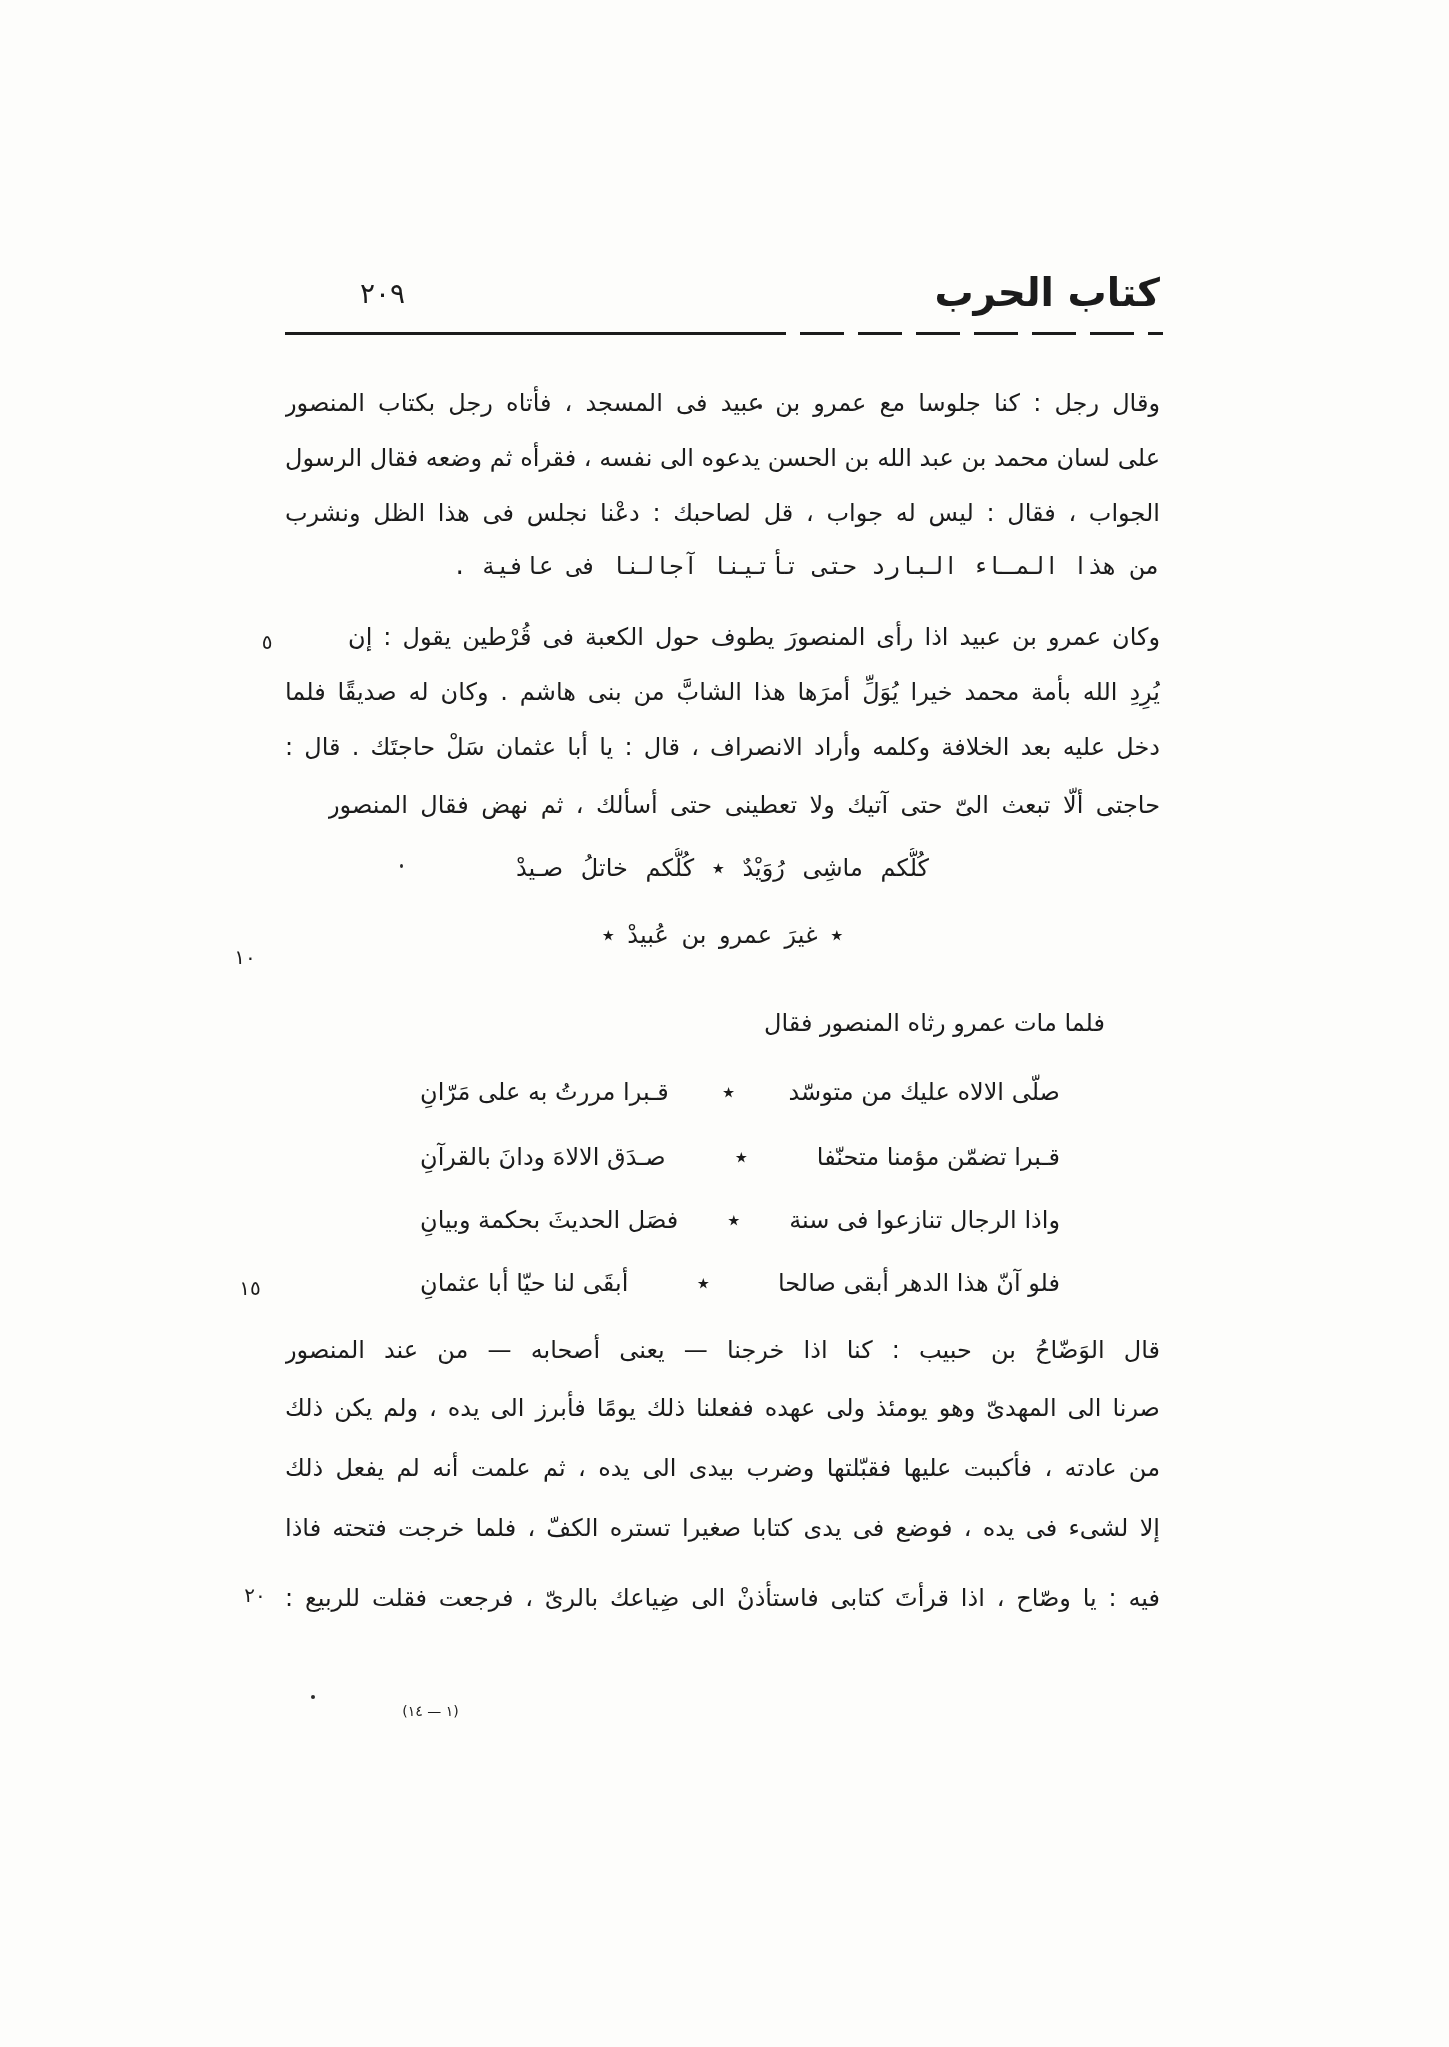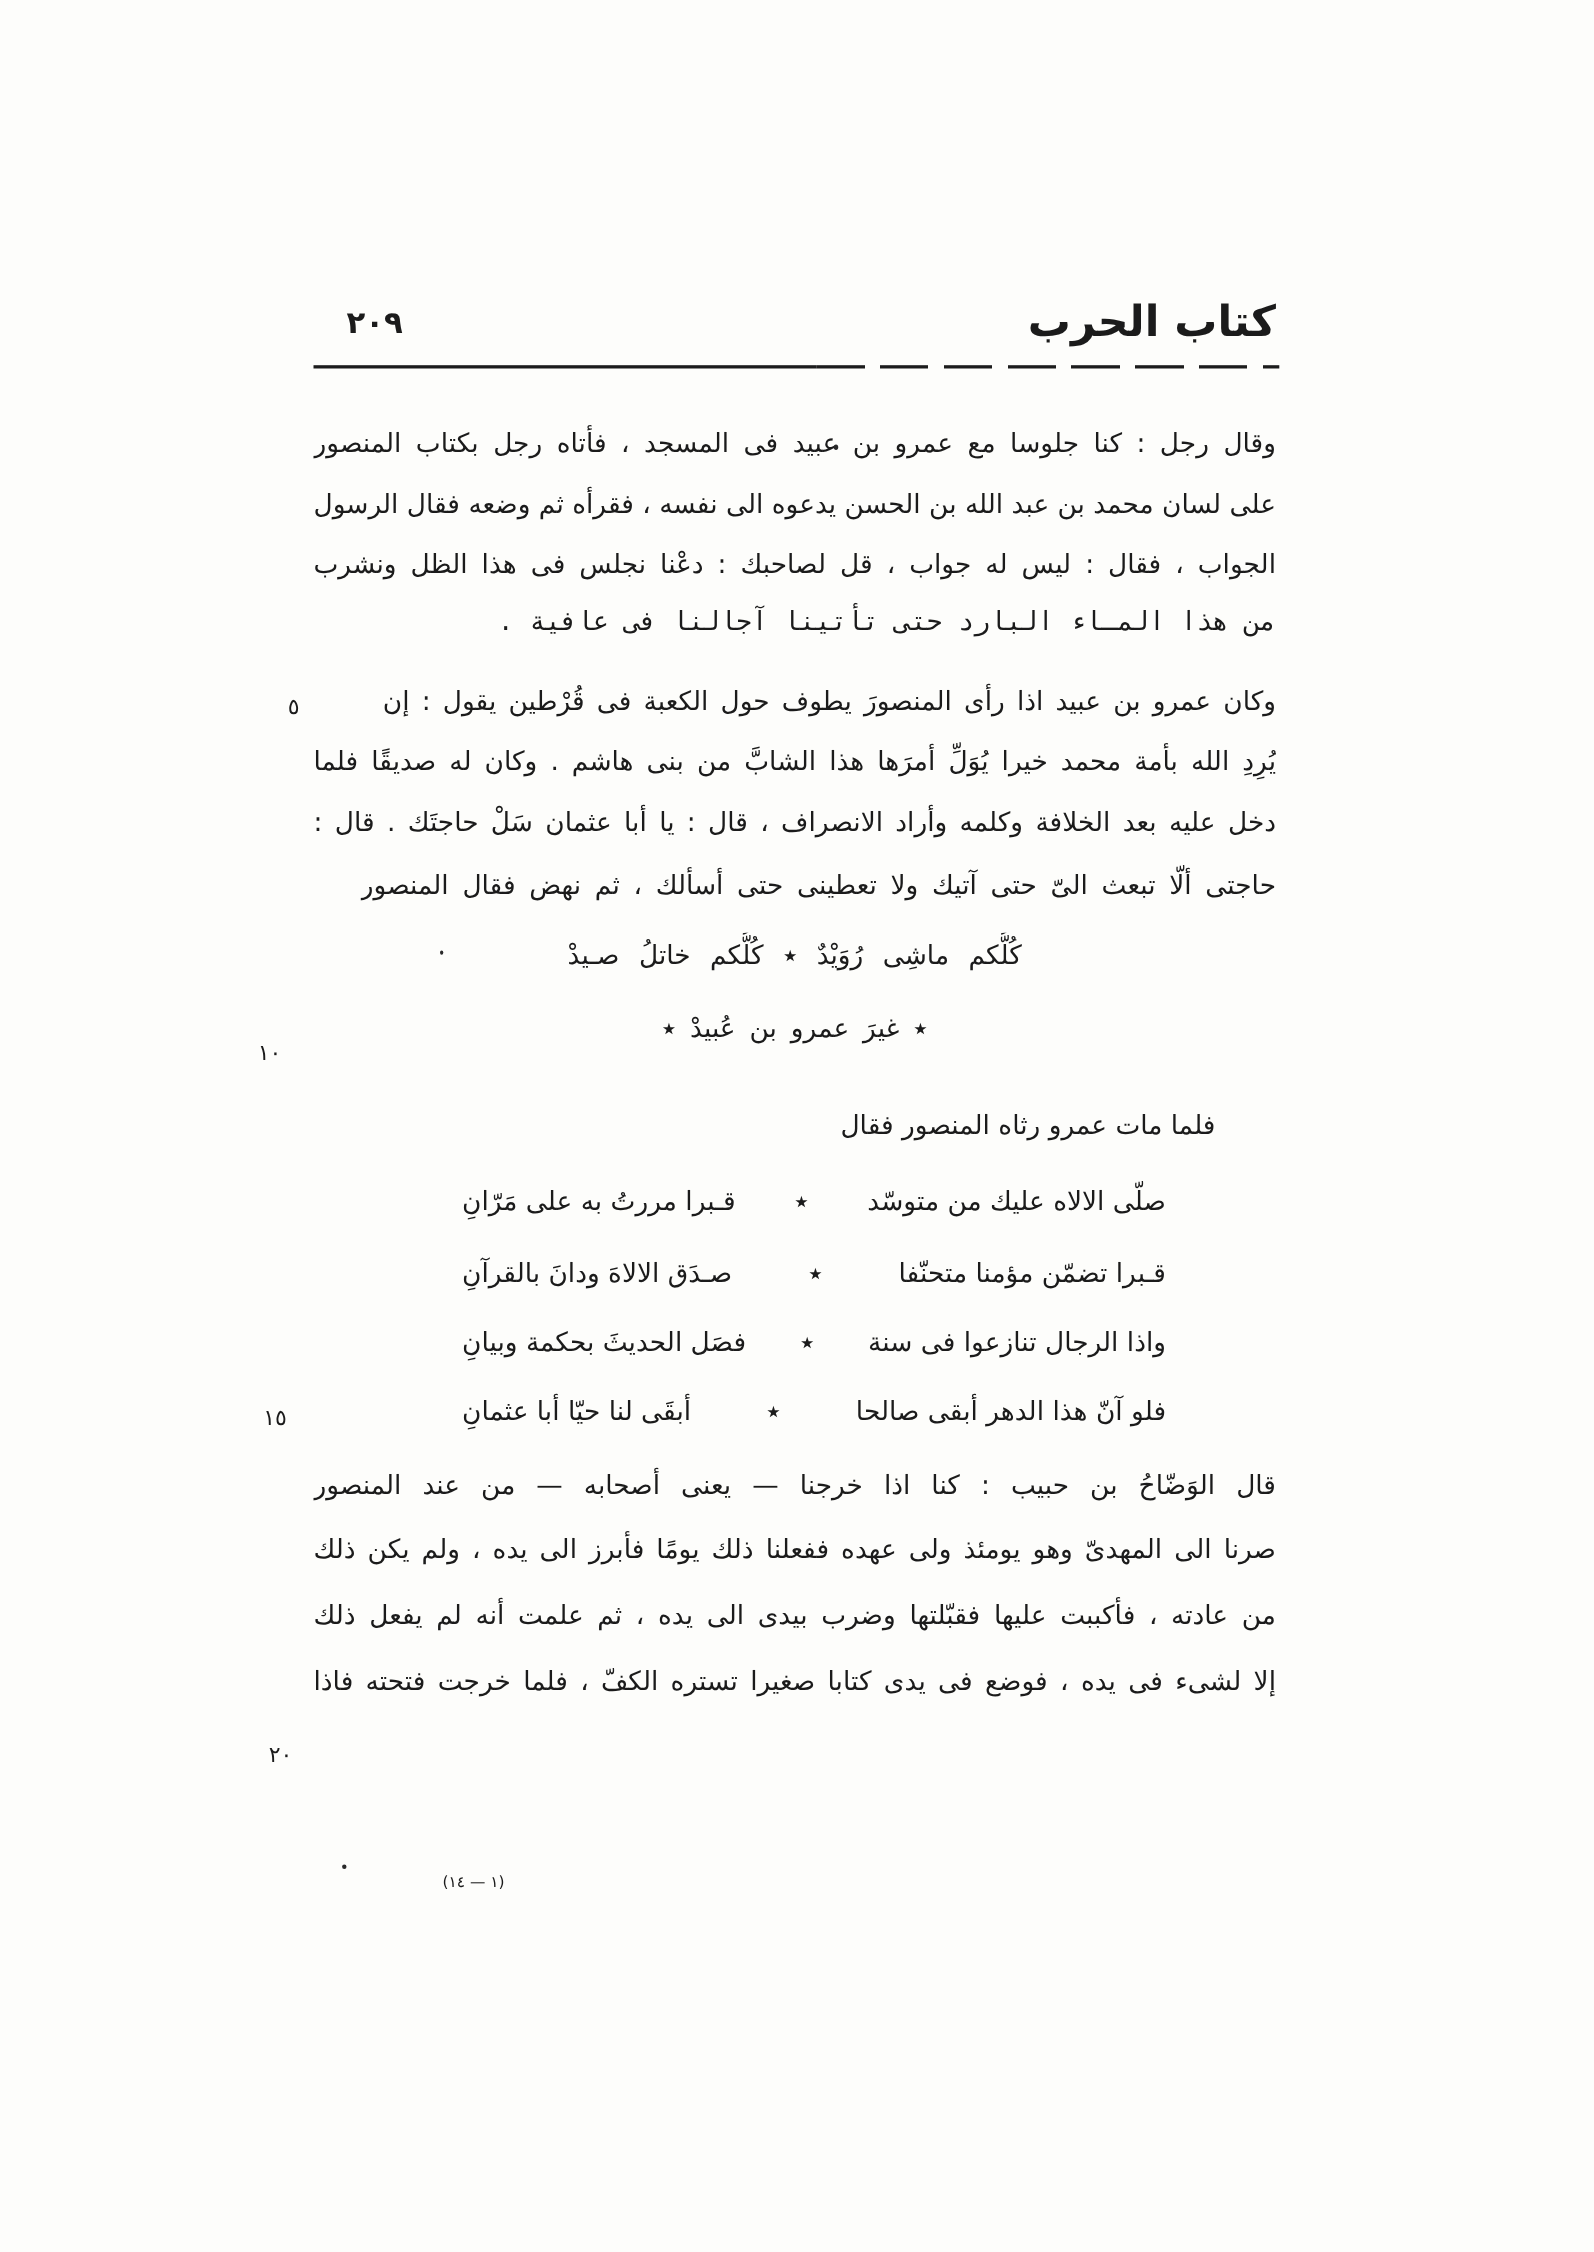"٢٠٩" .page-number { font-weight: bold -> normal; left: 315px -> 325px; text-align: left -> right }
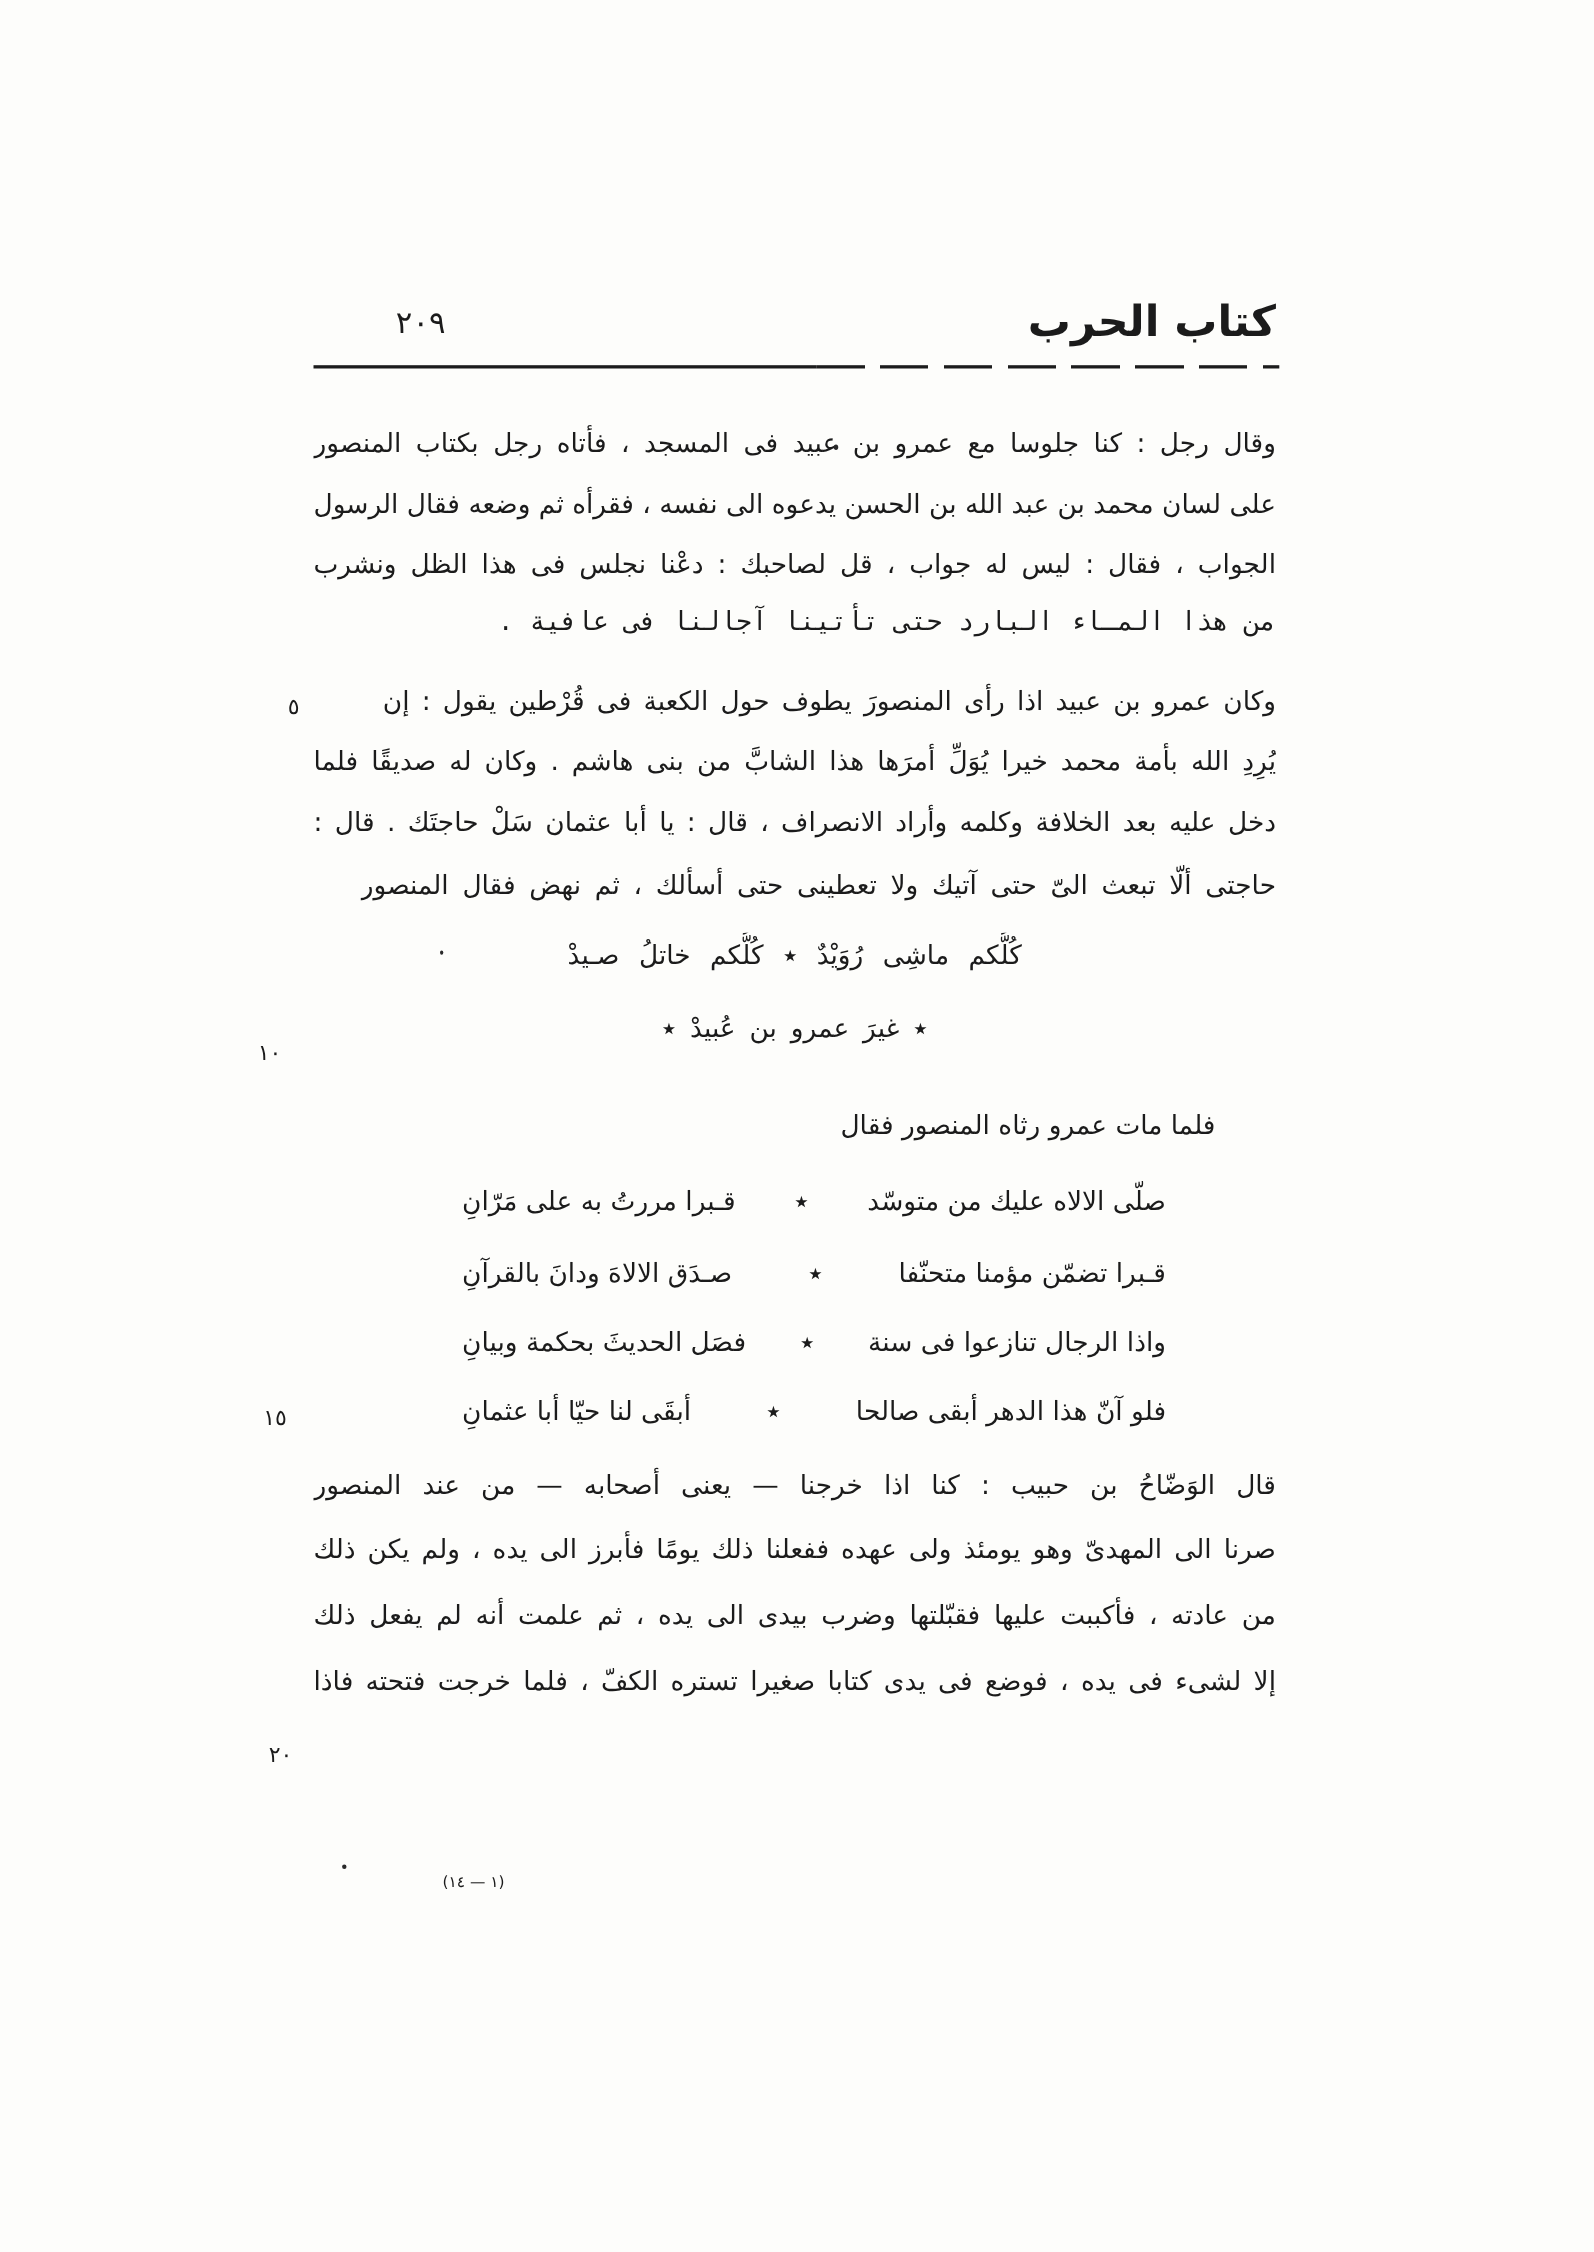"فيه : يا وصّاح ،" div.line { html: none -> <div>فيه : يا وصّاح ، اذا قرأتَ كتابى فاستأذنْ الى ضِياعك بالرىّ ، فرجعت فقلت للربيع :</div> }
